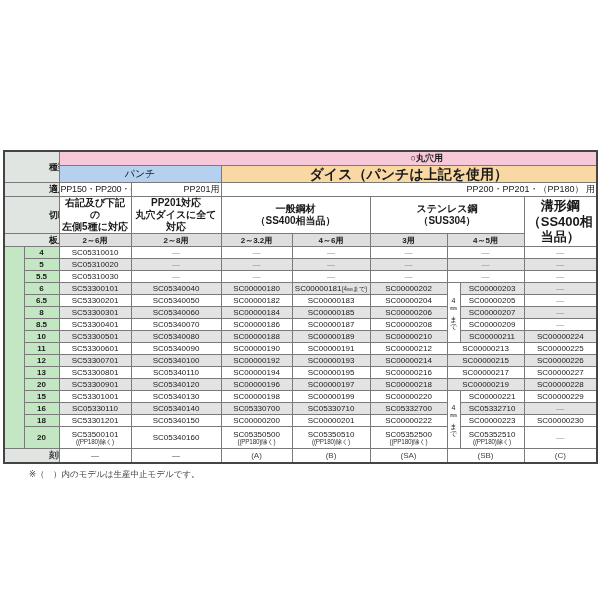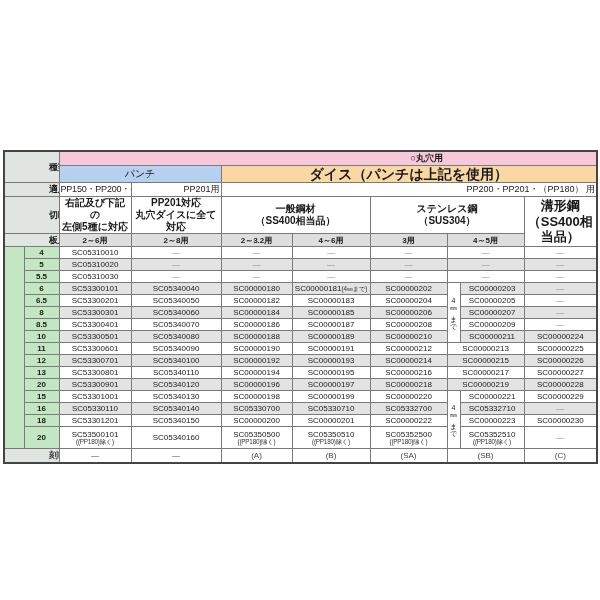"※（ ）内のモデルは生産中止モデルです。" div.footnote { html: none -> <div>※（ ）内のモデルは生産中止モデルです。</div> }
